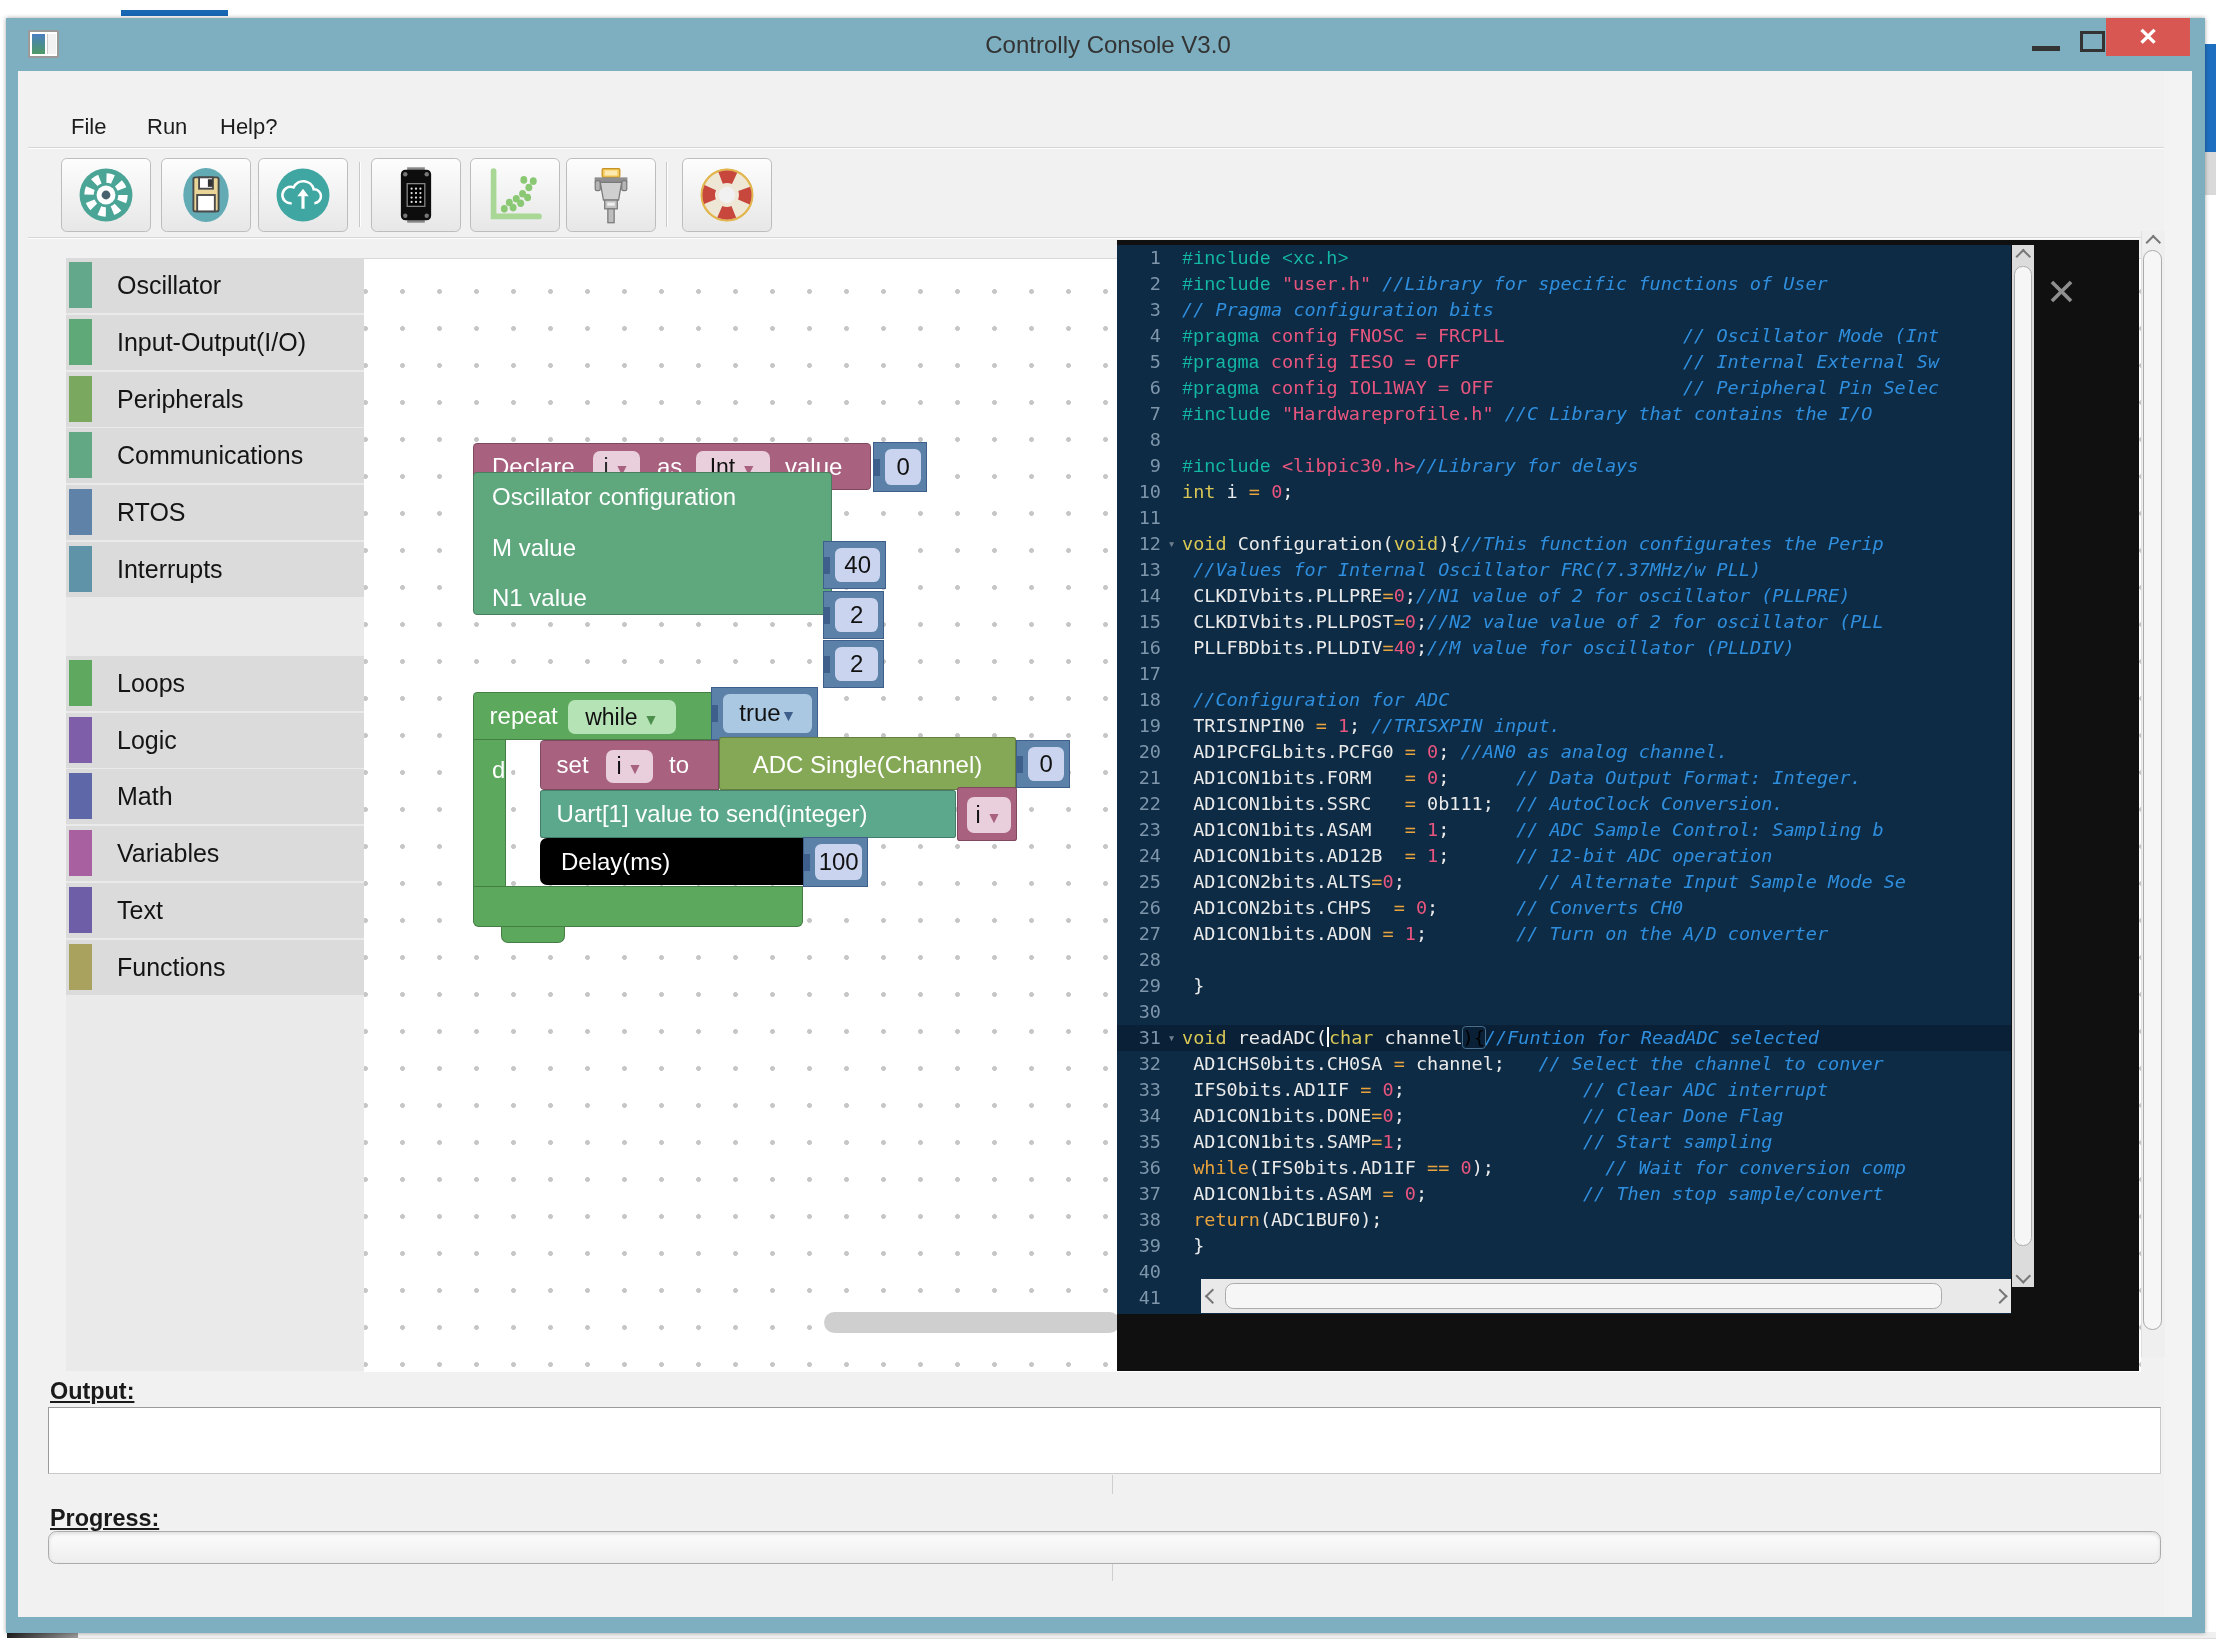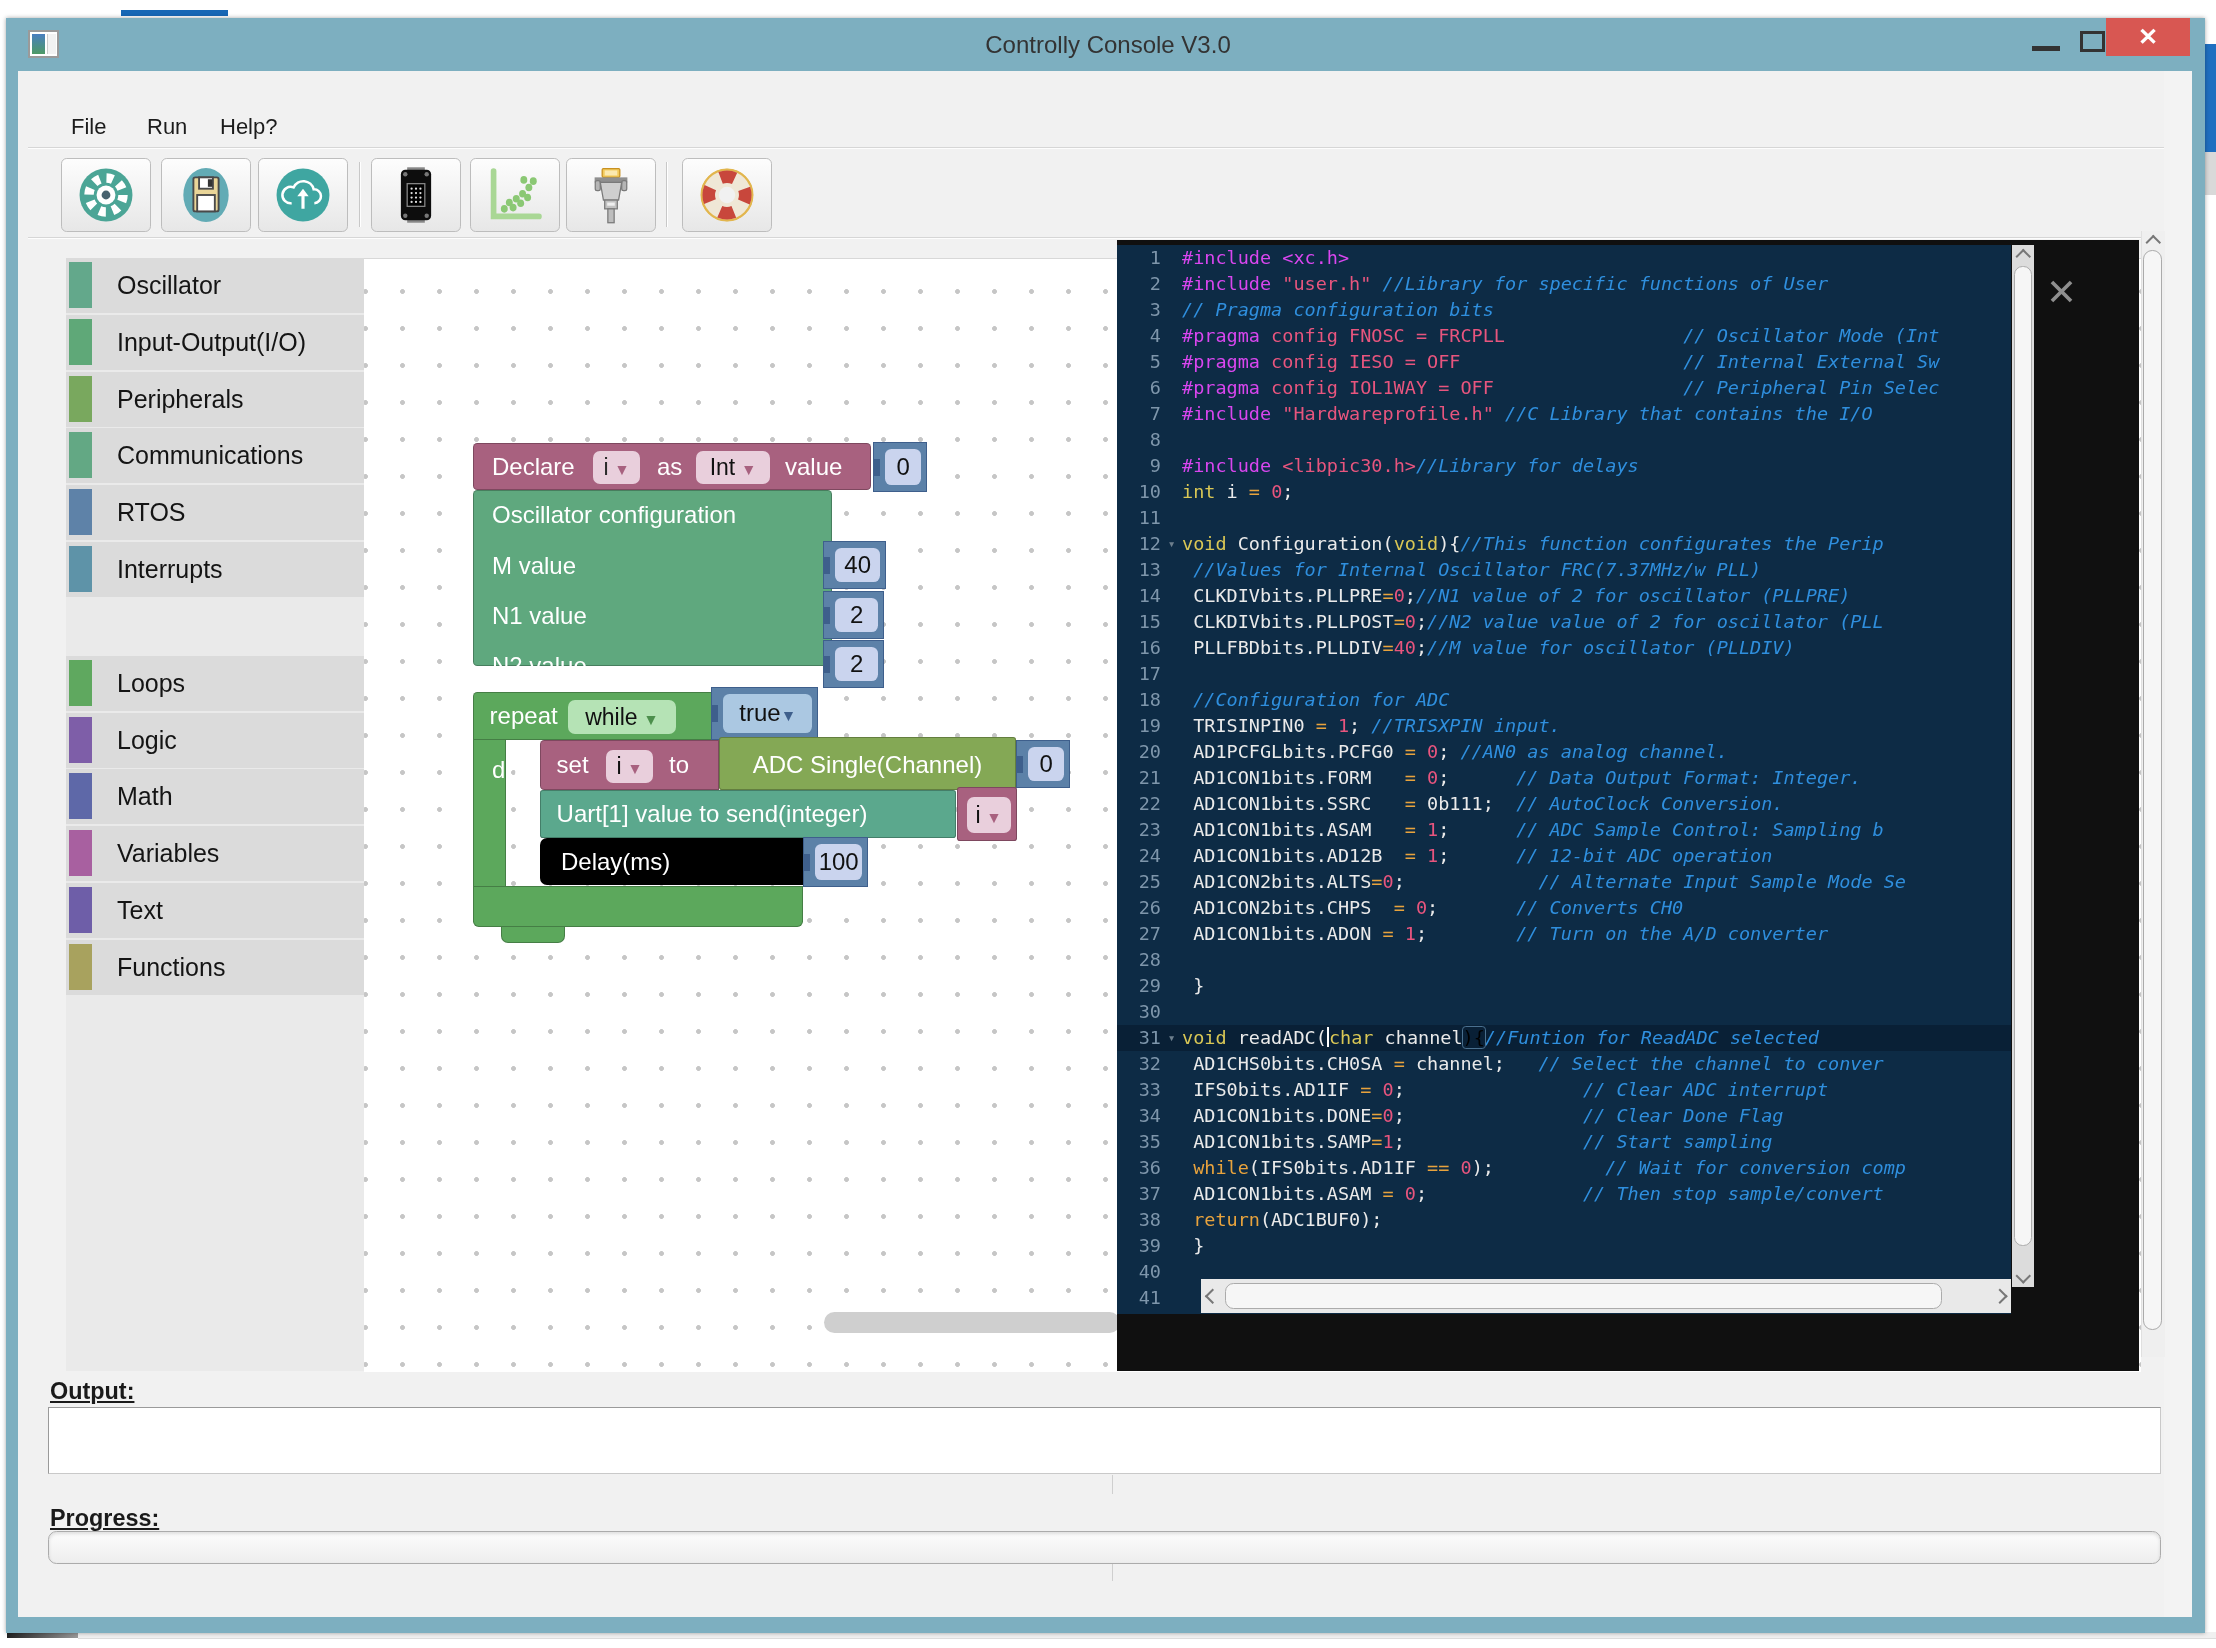"#include" .tk-p { color: #d946ef -> #14b8a6; font-family: none -> Liberation Mono, monospace }
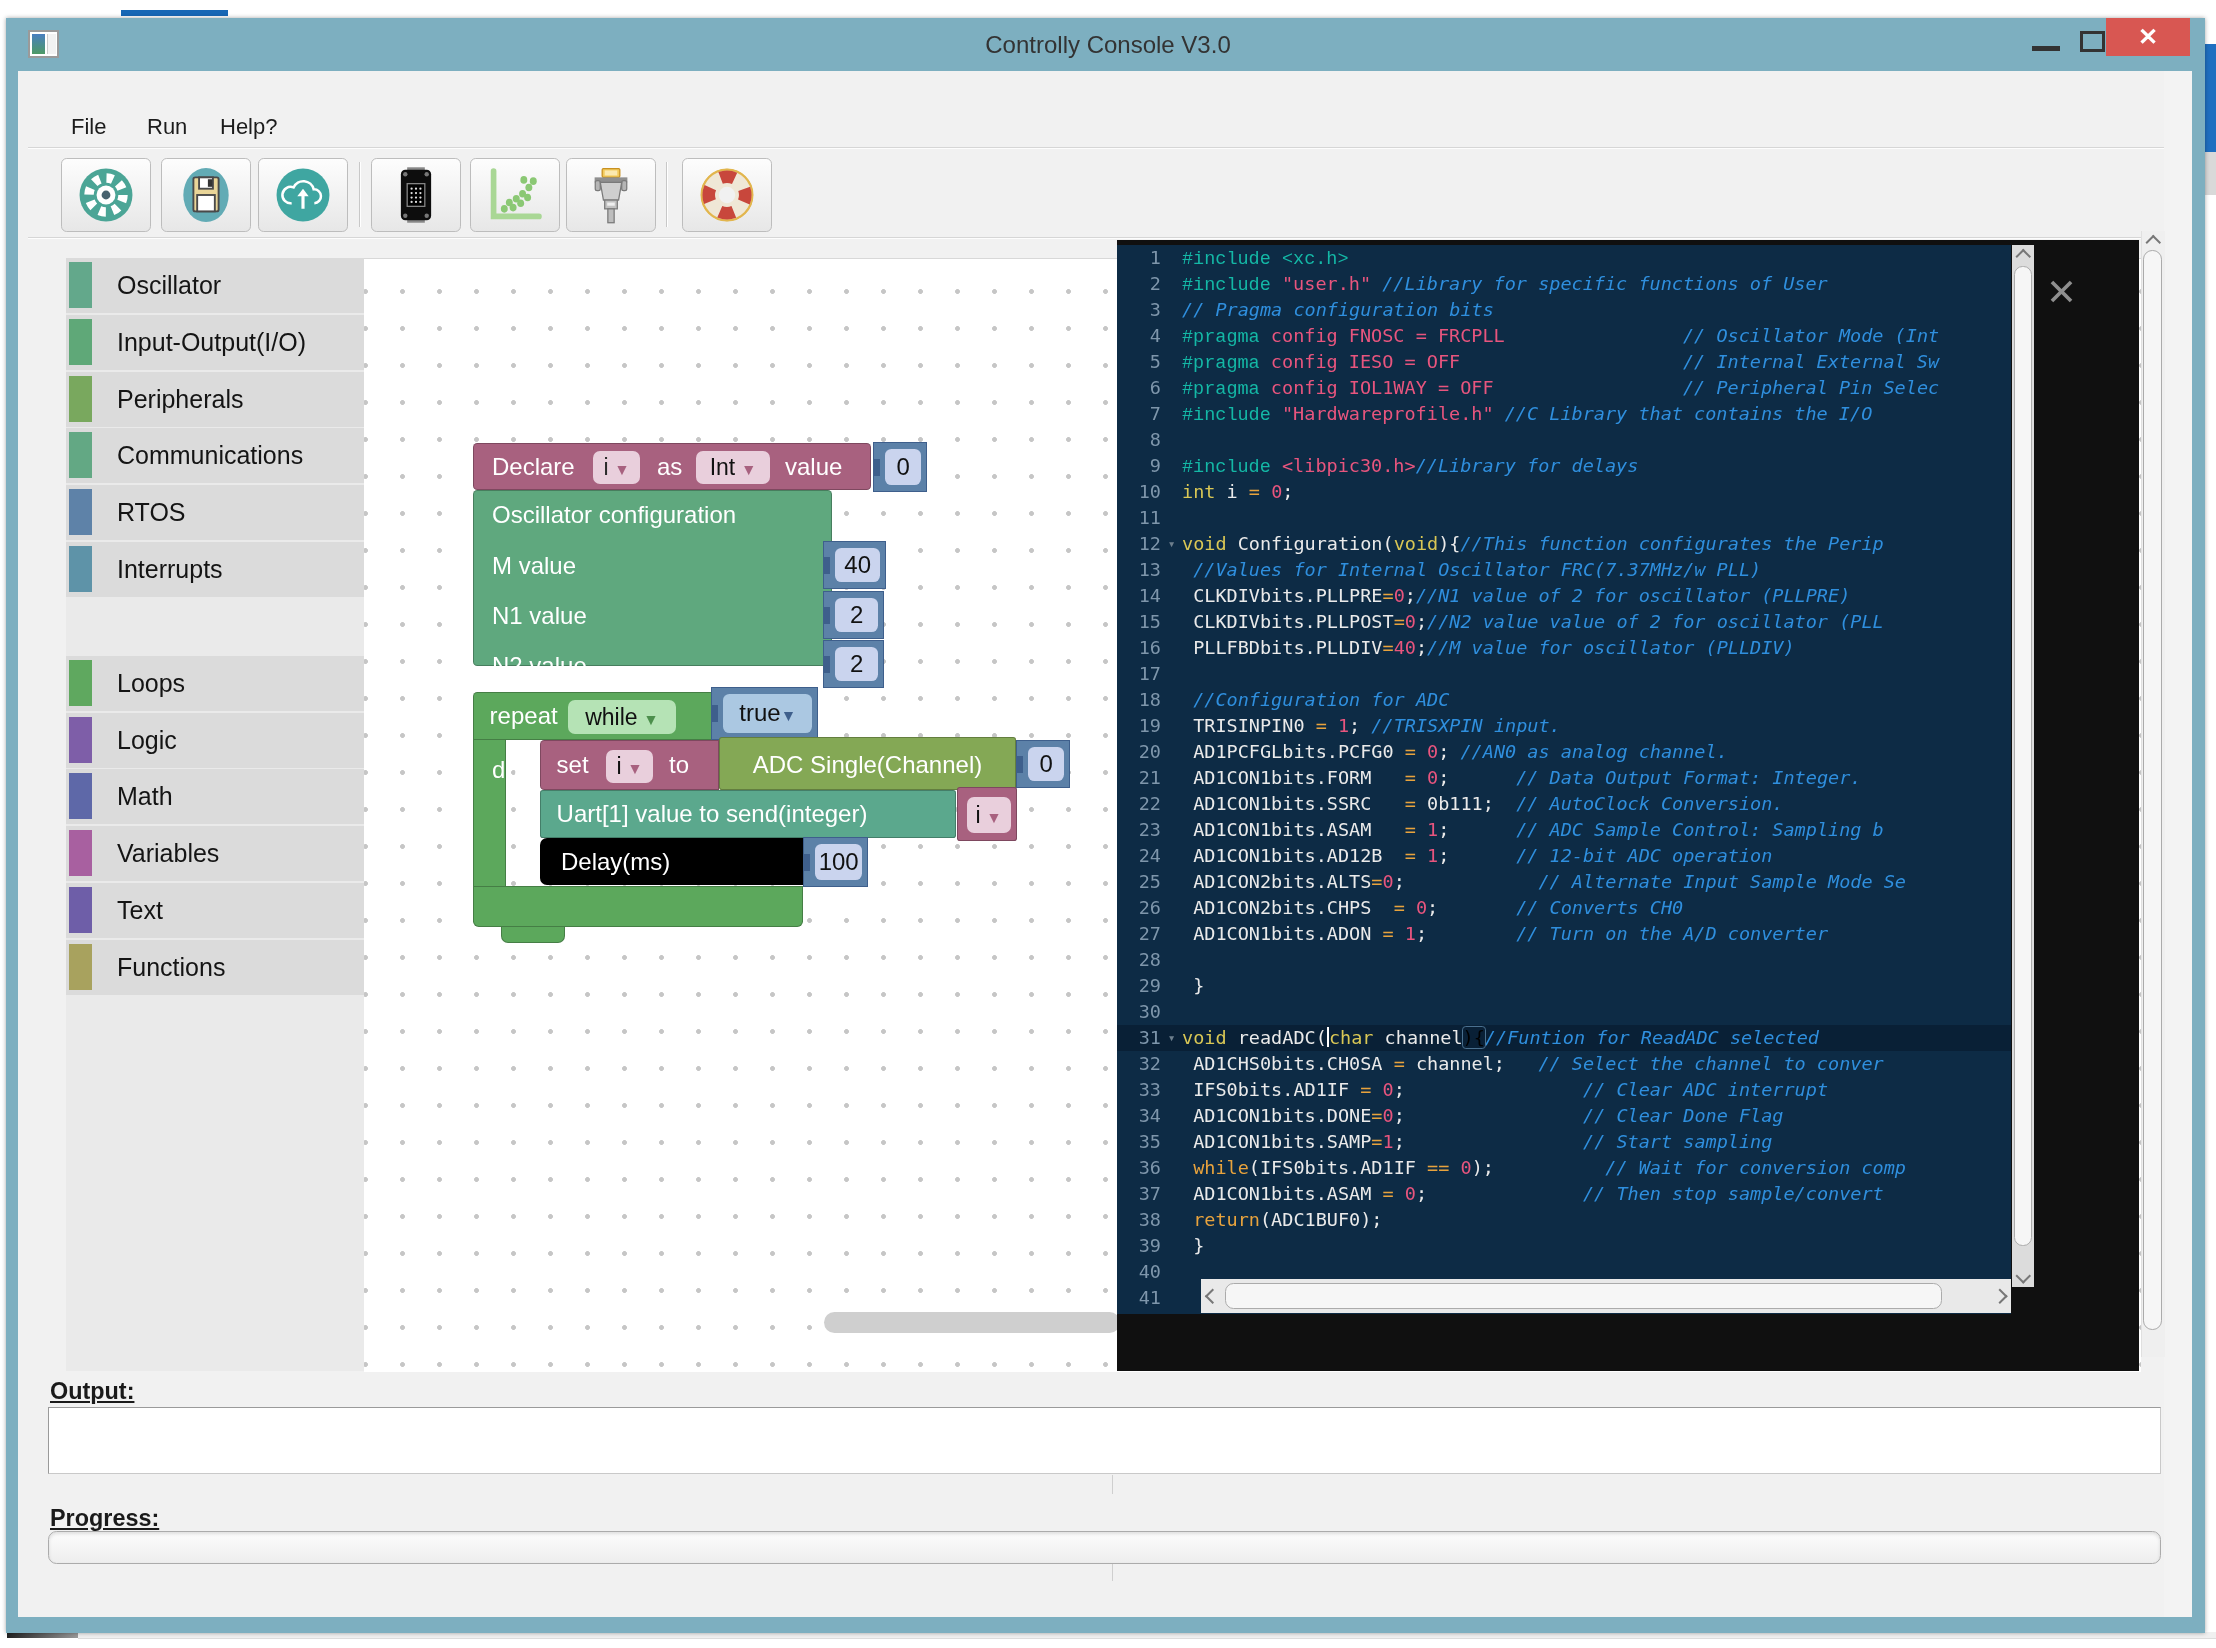"Oscillator configuration" div.blk { height: 176px -> 143px; top: 231px -> 213px }
